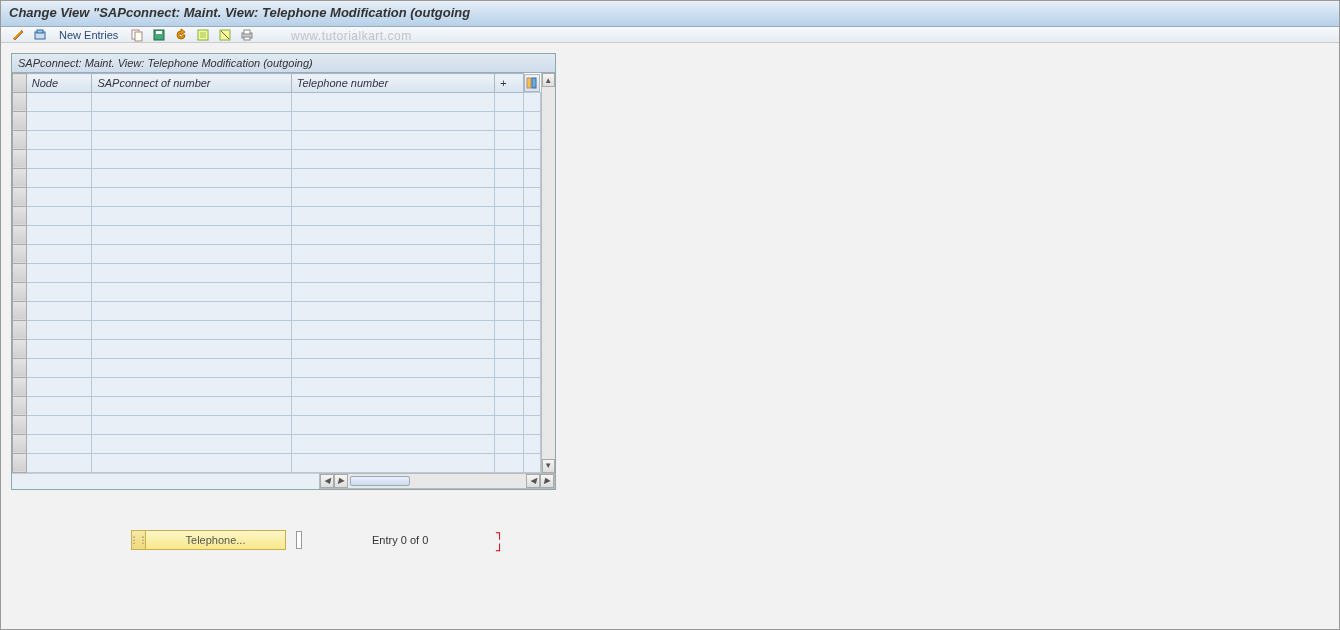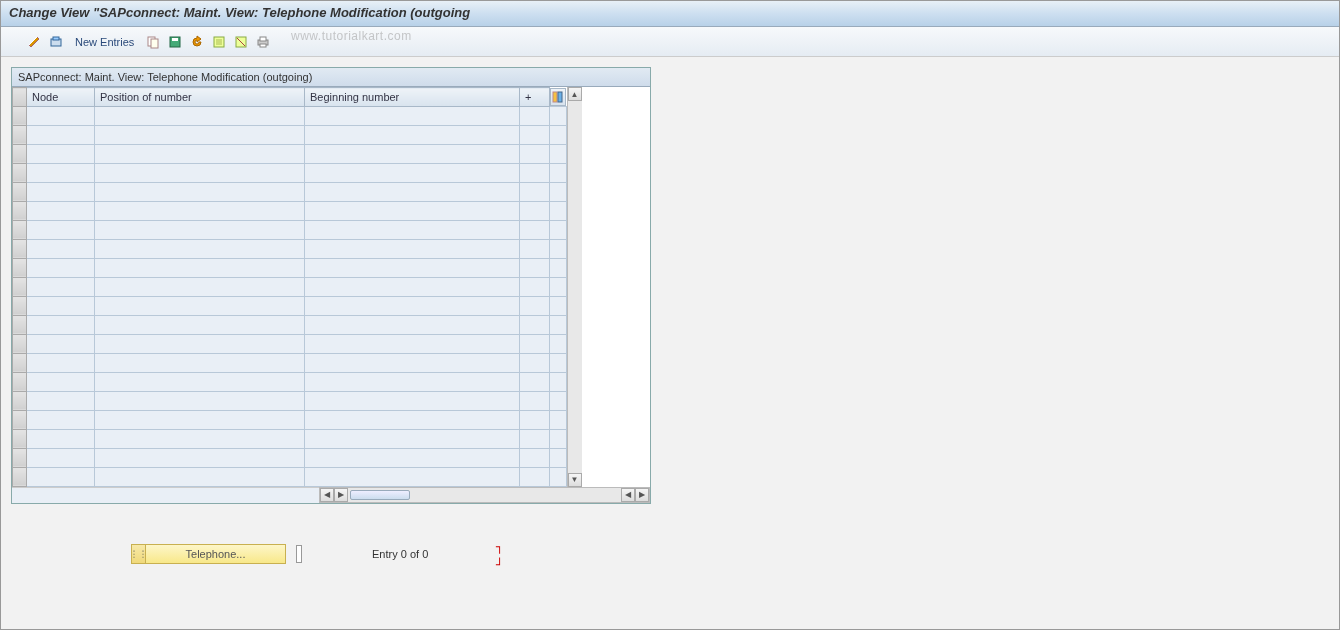"New Entries" .toolbar { height: 30px -> 16px; padding: 3px 24px -> 3px 8px }
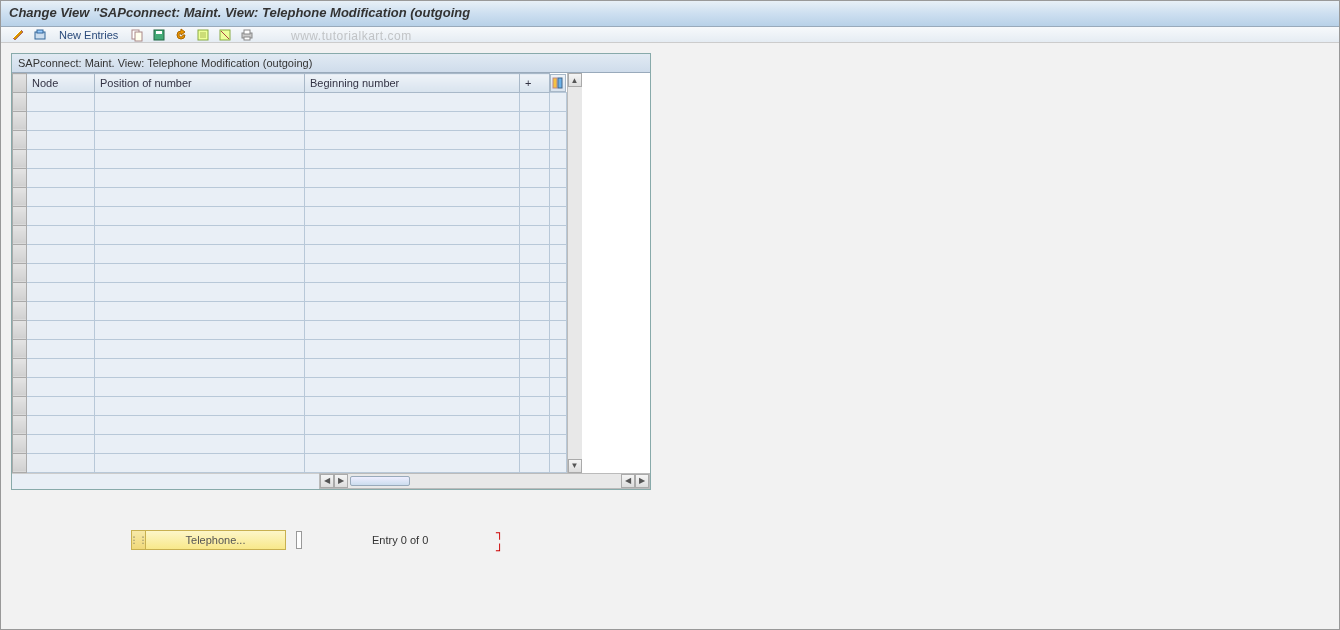"SAPconnect: Maint. View: Telephone" .table-panel { font-style: none -> italic; width: 640px -> 545px }
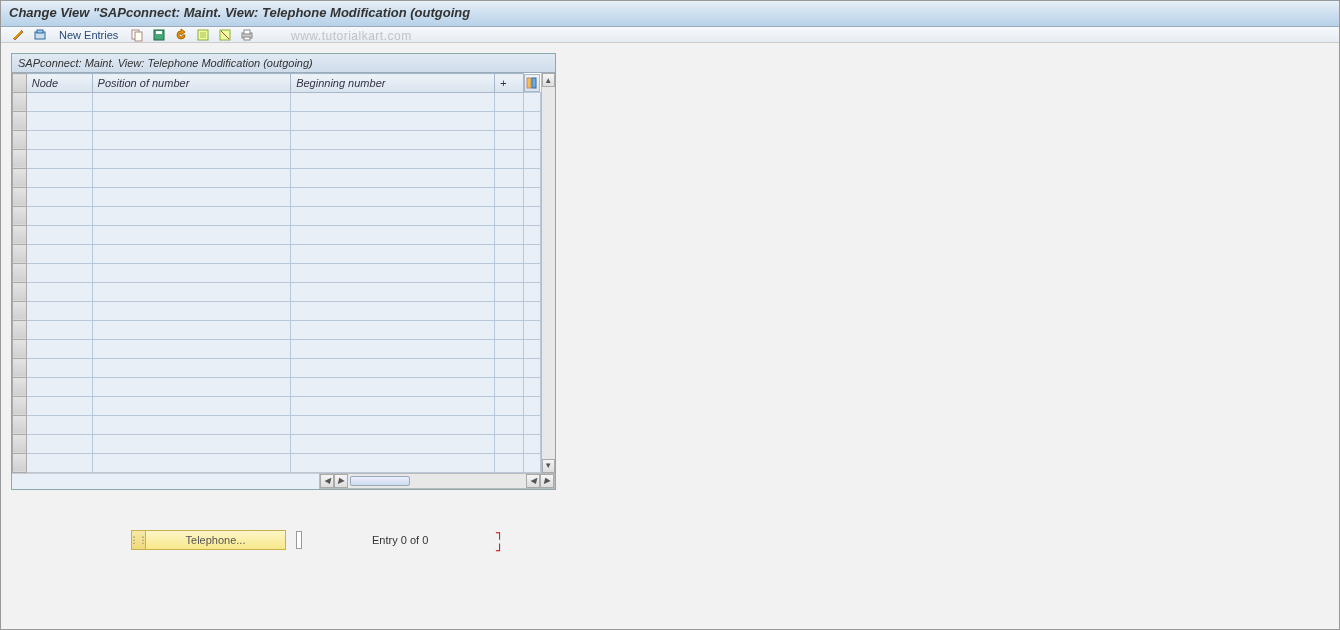"Position of number" th.col-begin { text: Position -> SAPconnect }
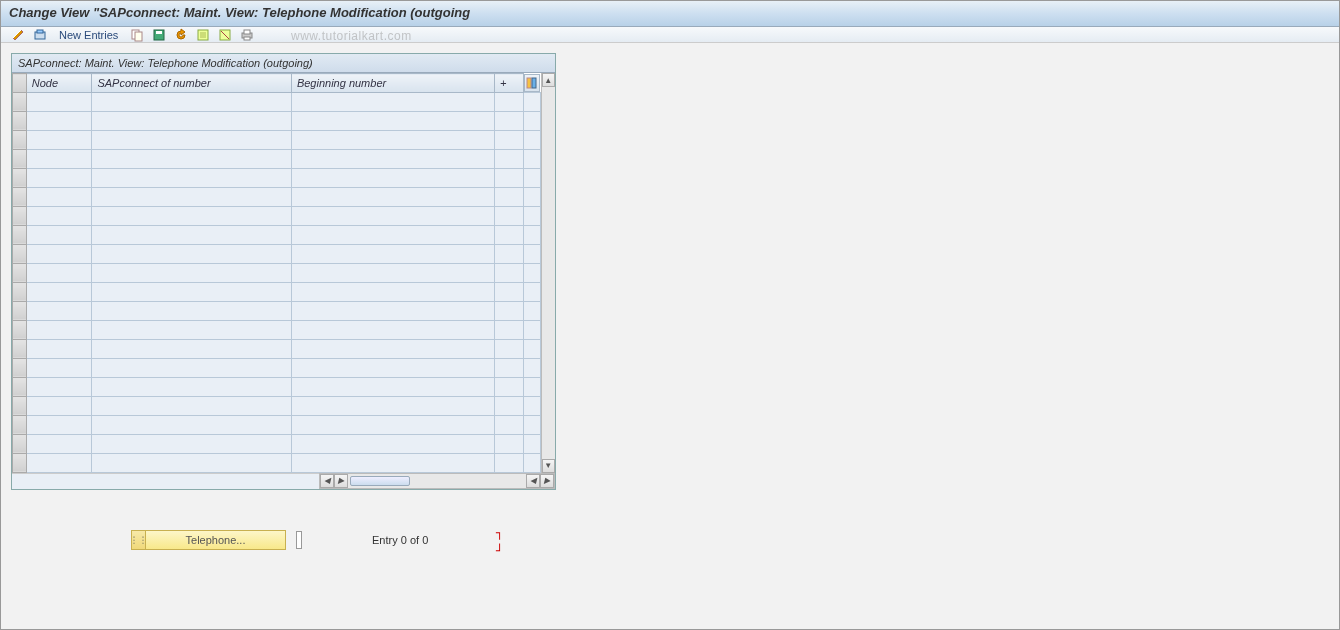"Beginning number" th.col-sub { text: Beginning -> Telephone }
